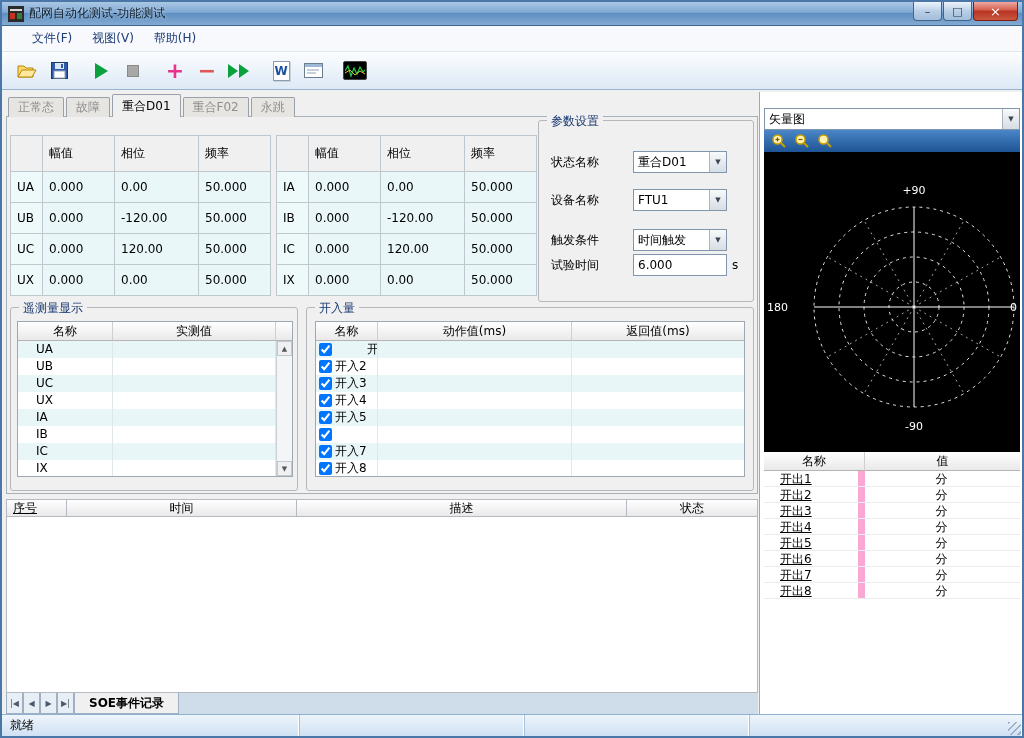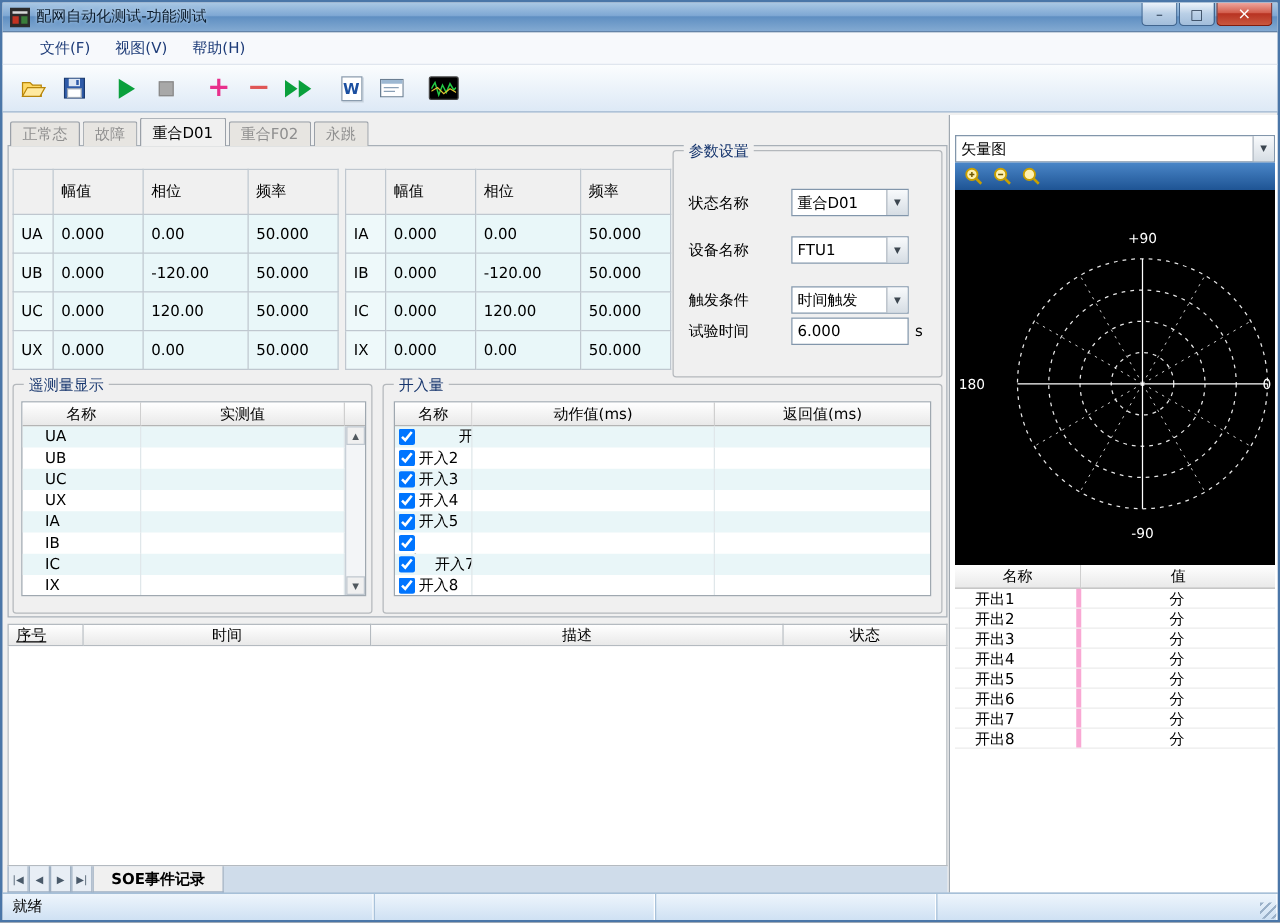"开入7" div.lc { gap: 13px -> none }
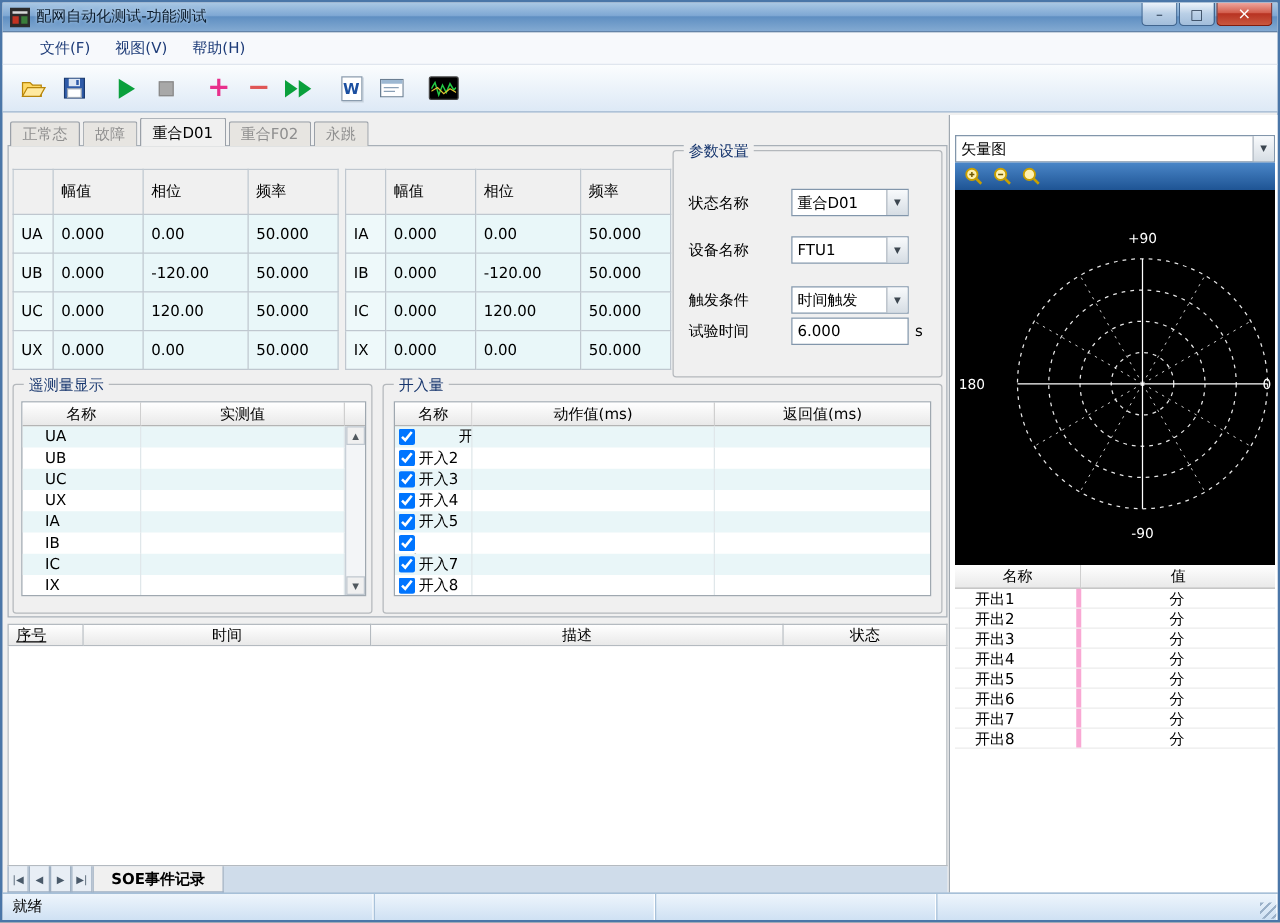"开出1" .olc-name { border-right: 4px solid #f9a8d4 -> 7px solid #f9a8d4; text-decoration: none -> underline }
